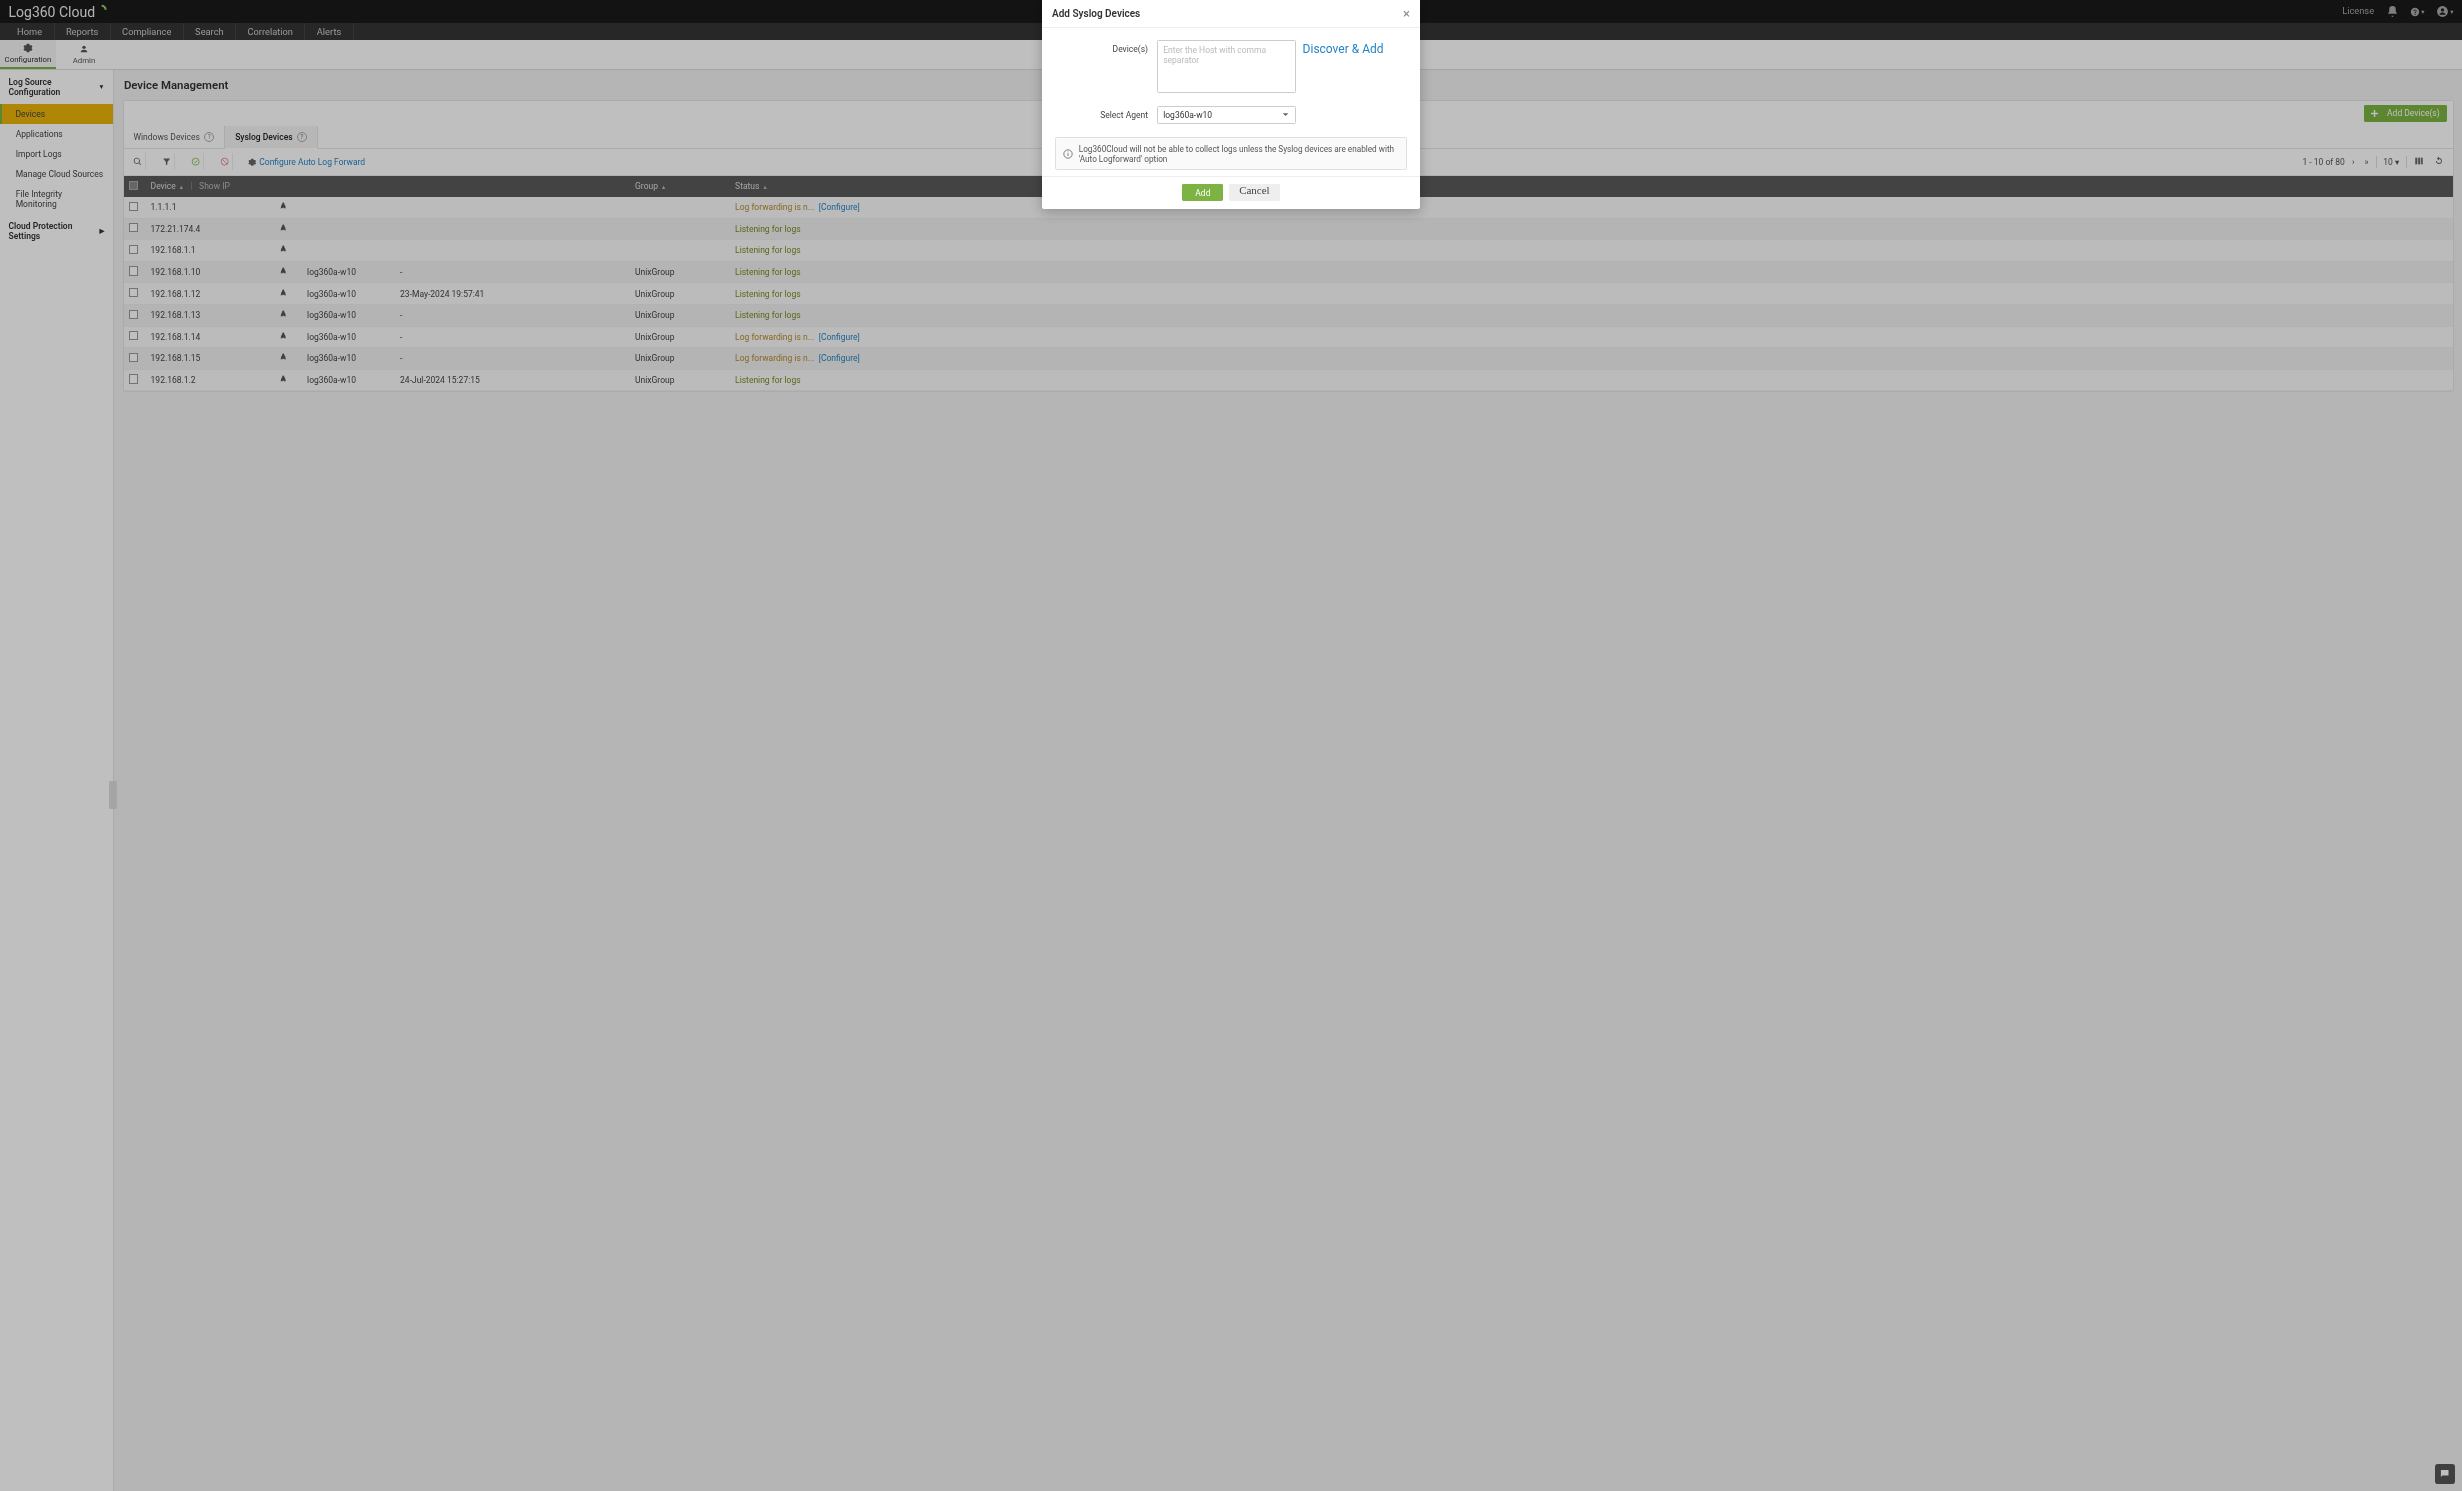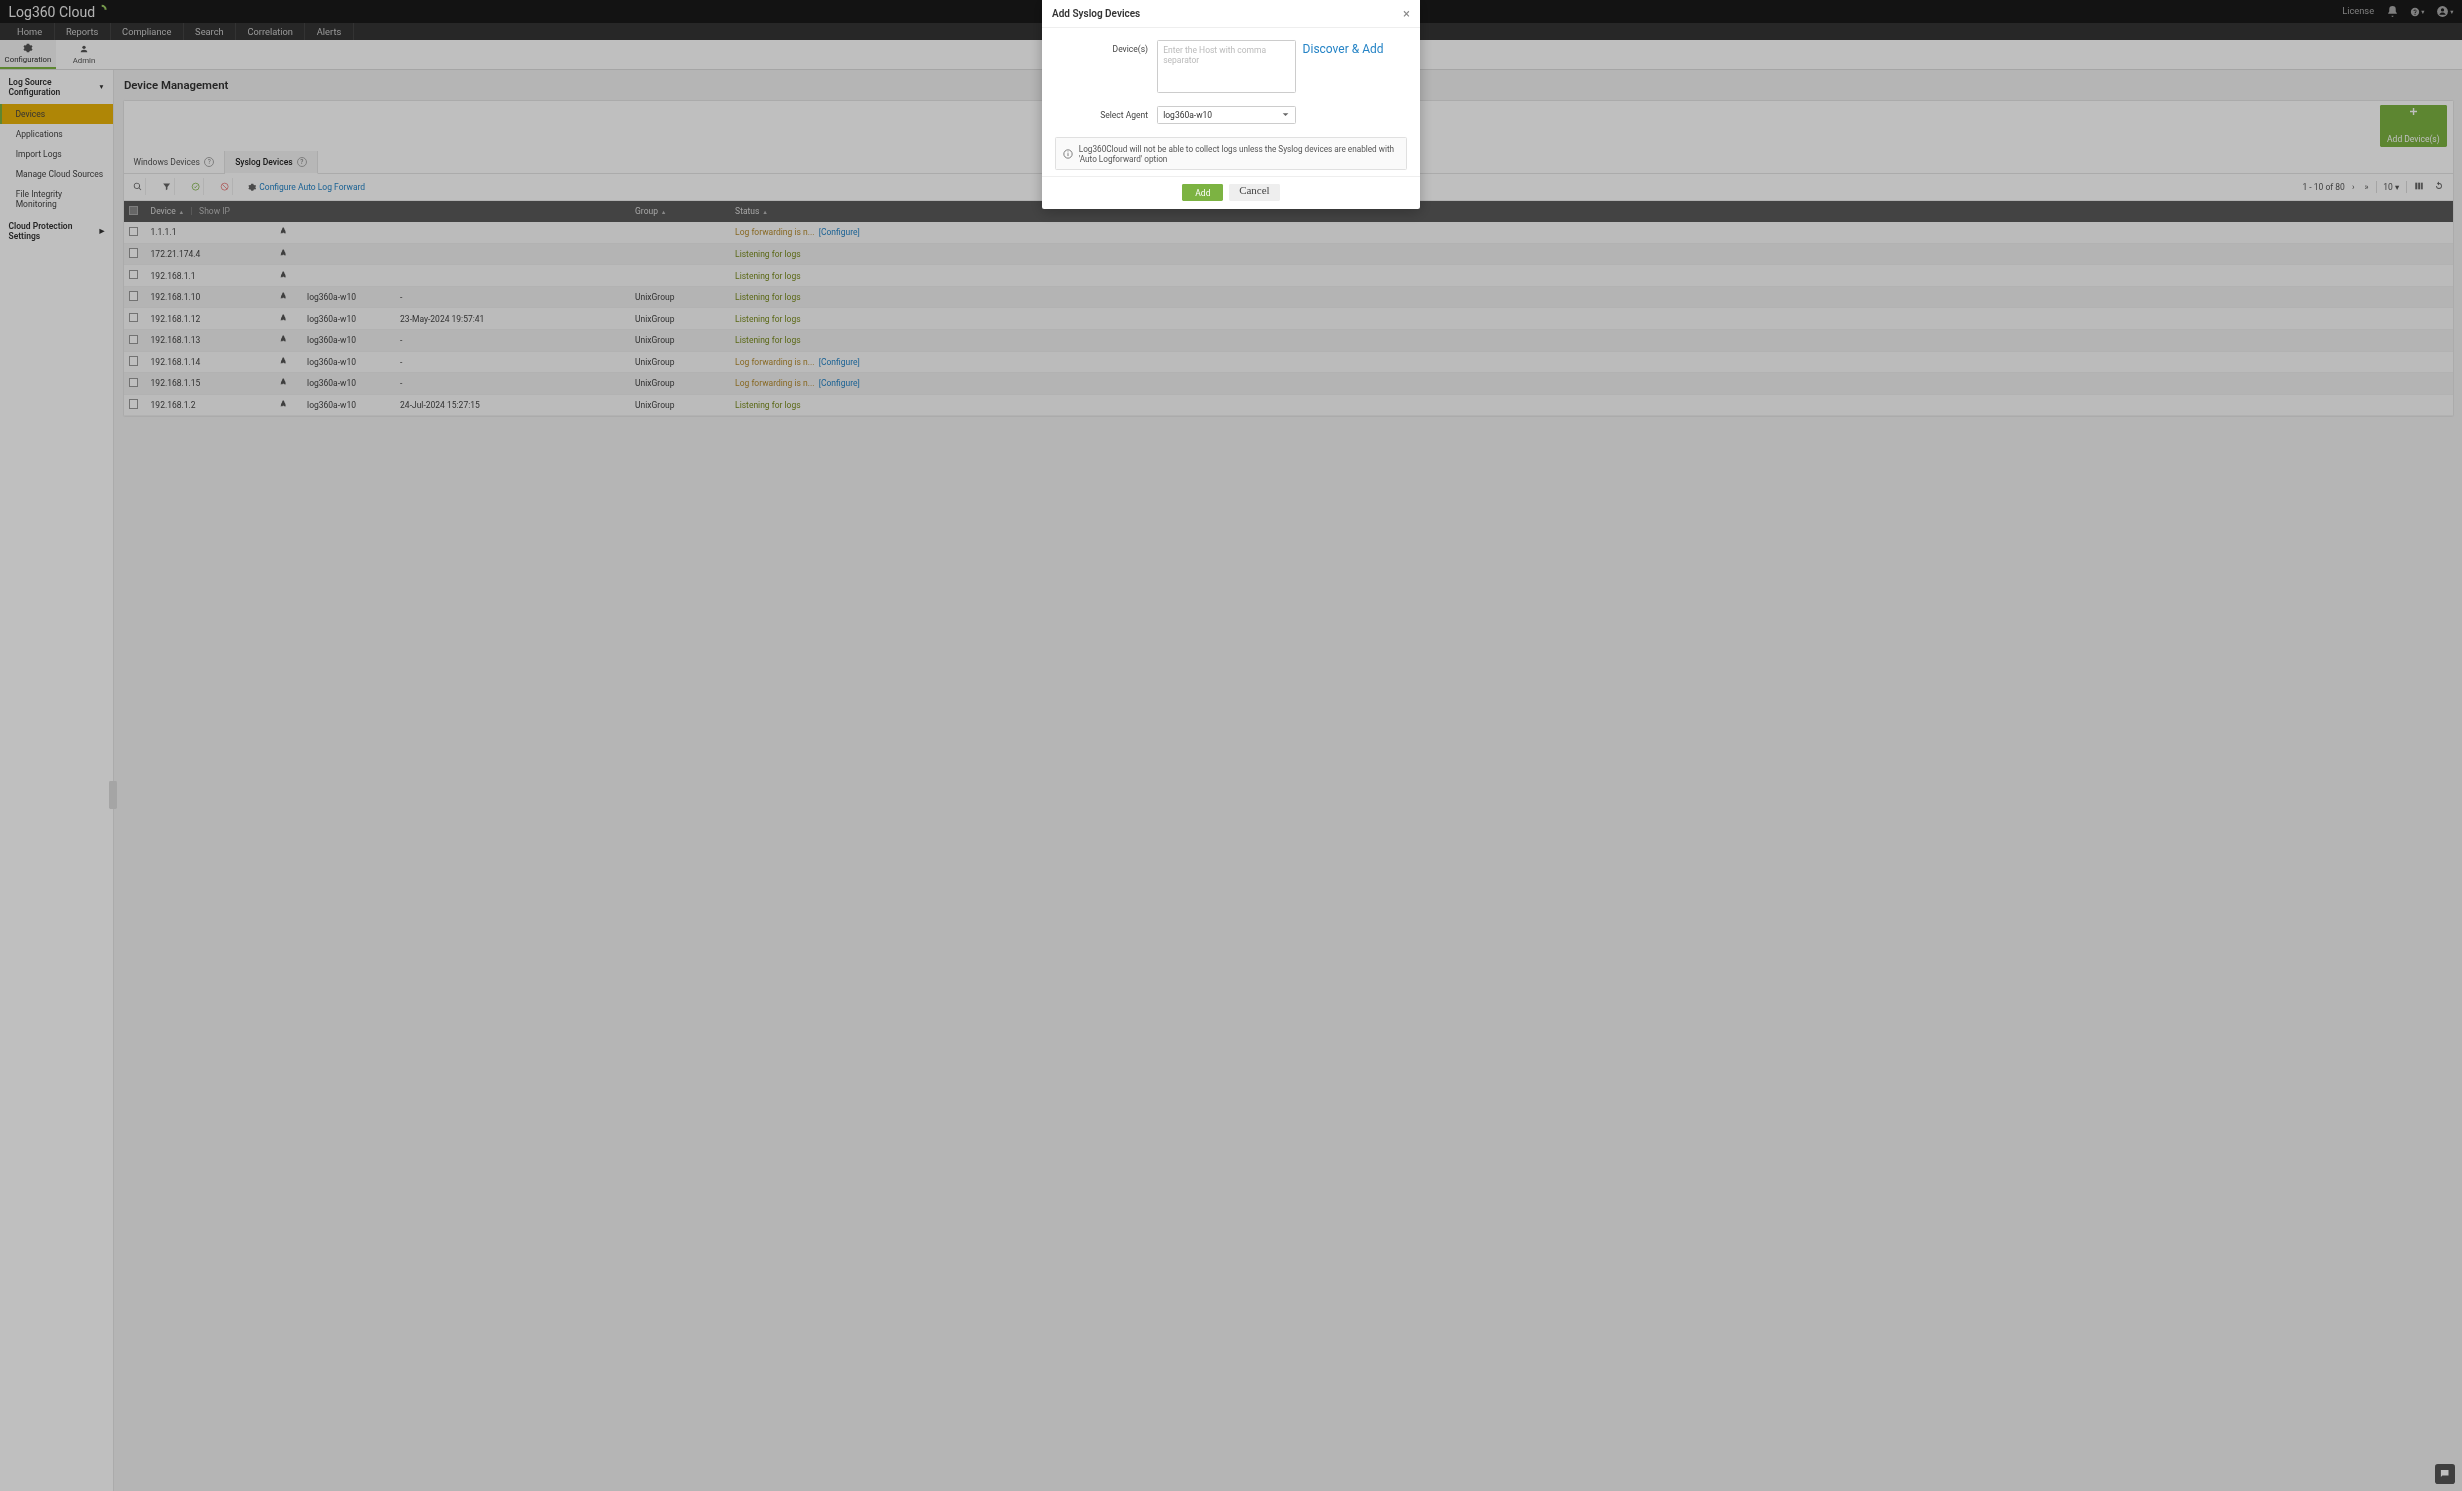"Add Device(s)" .btn-primary { flex-direction: column -> none; gap: 18px -> 9px }
